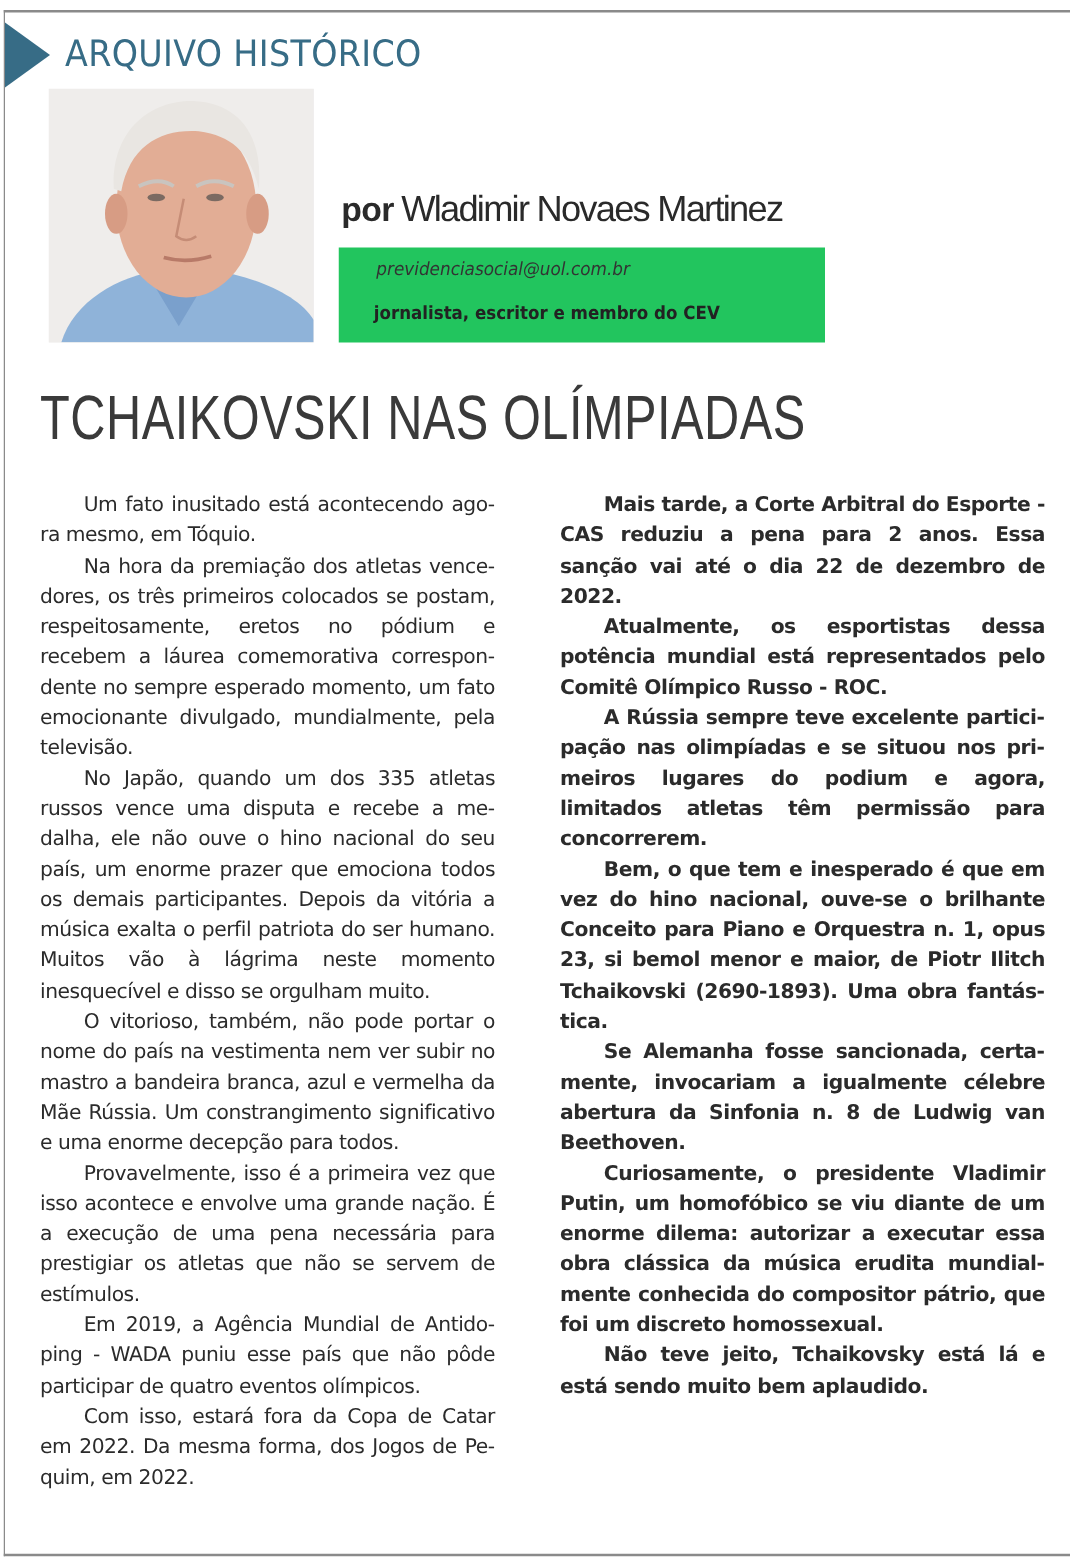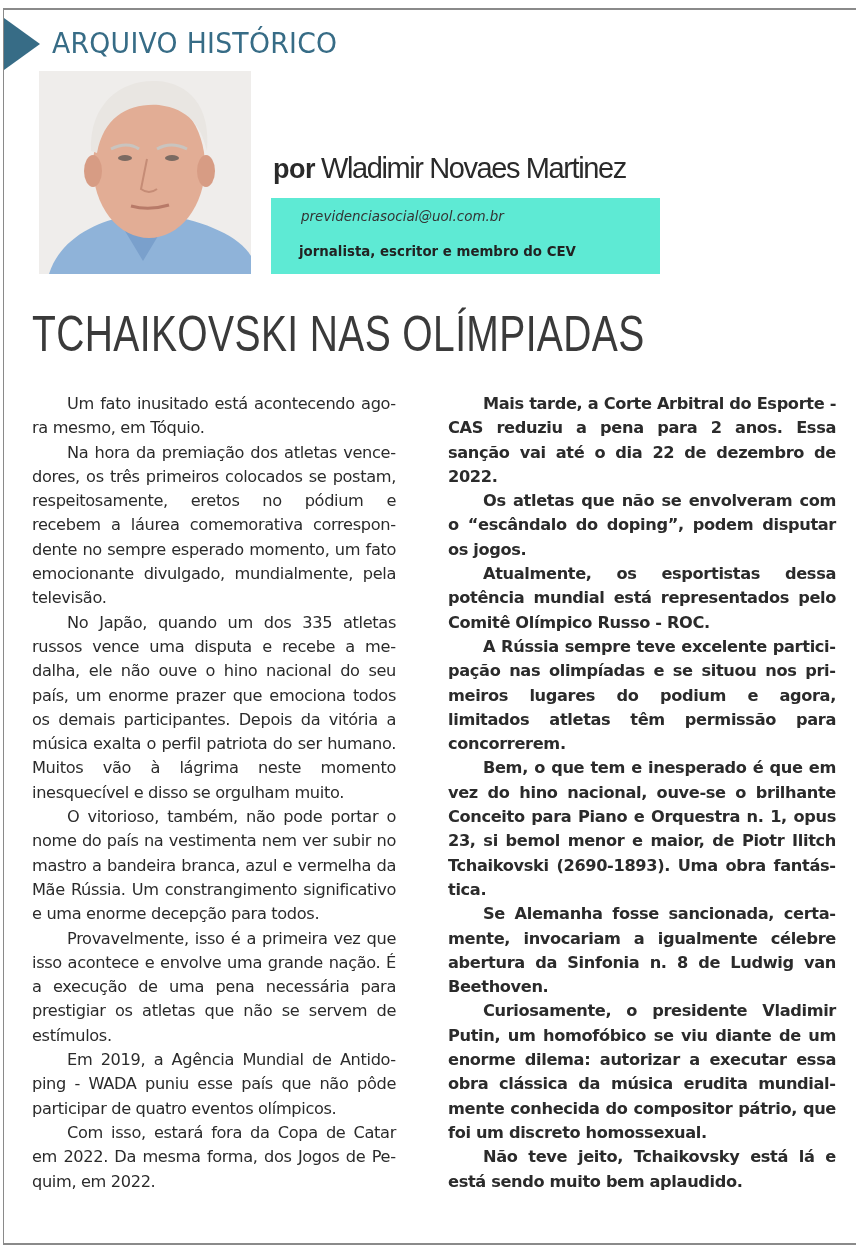"previdenciasocial@uol.com.br" .author-box { background: #5eead4 -> #22c55e }
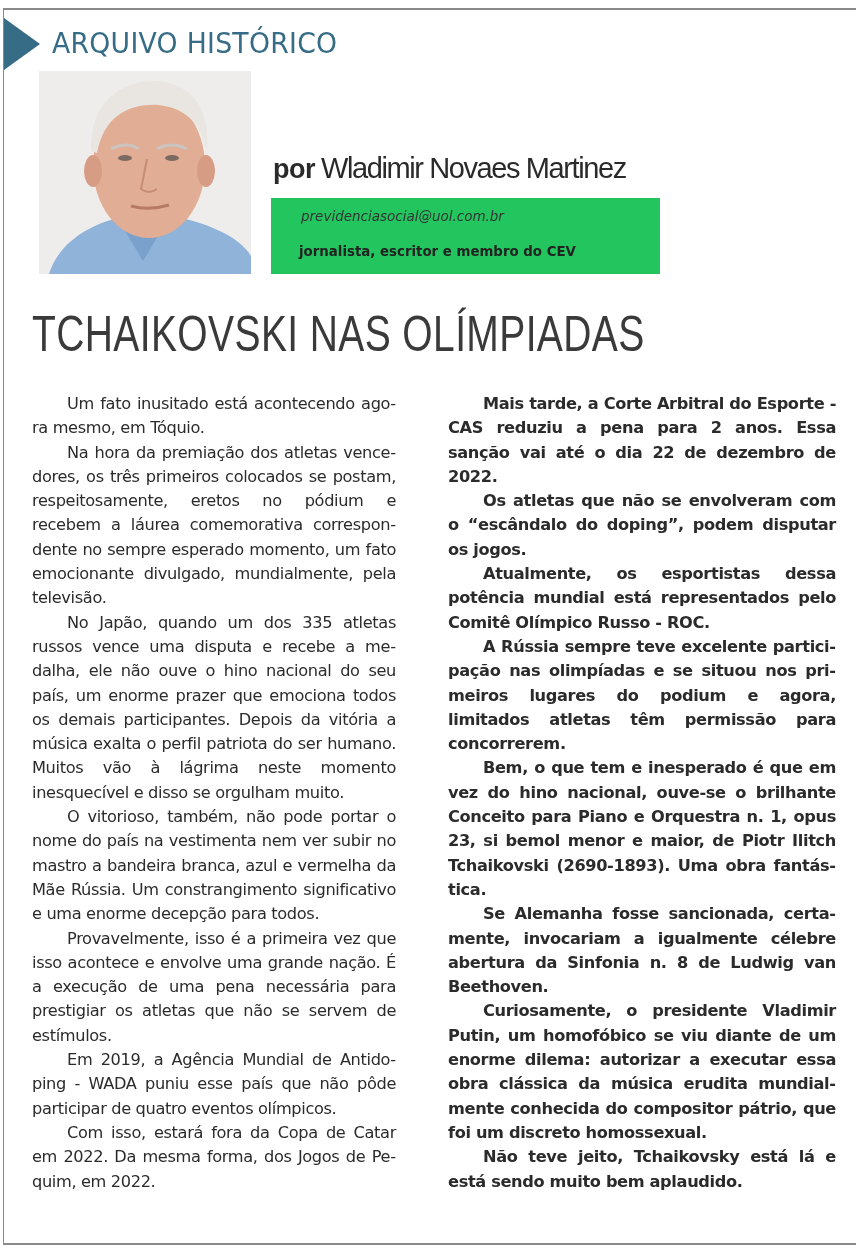"Os atletas que não se" p { html: <p>Os atletas que não se envolveram com o “escândalo do doping”, podem disputar os jogos.</p> -> none }
